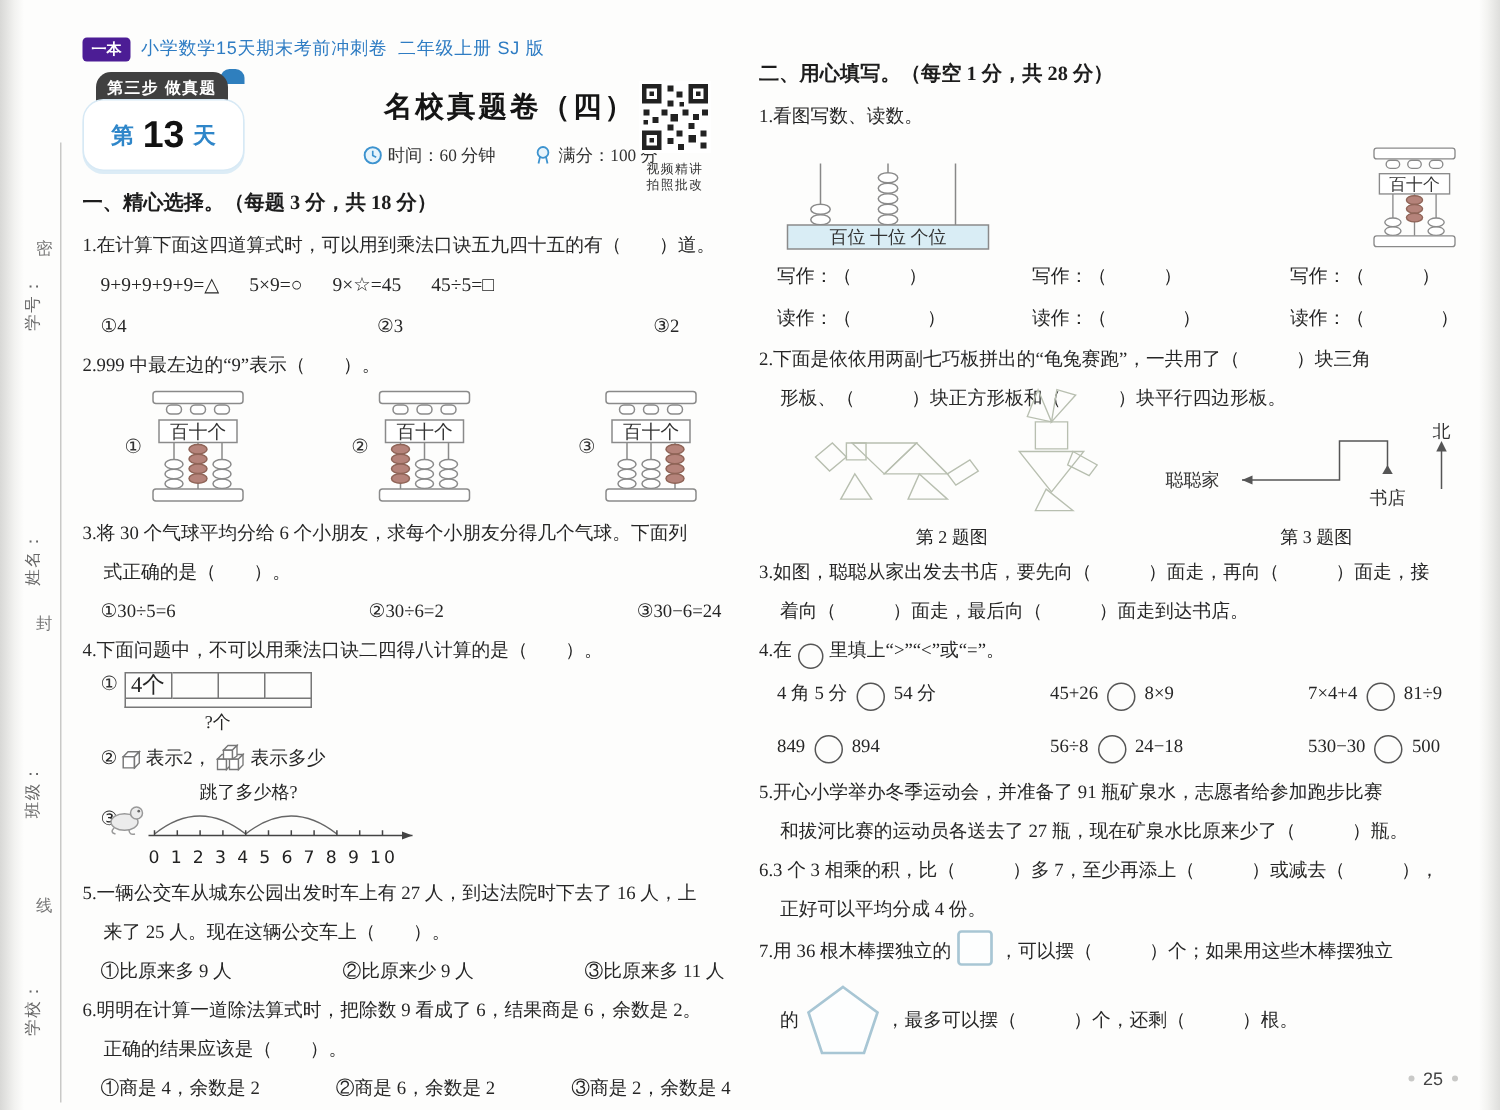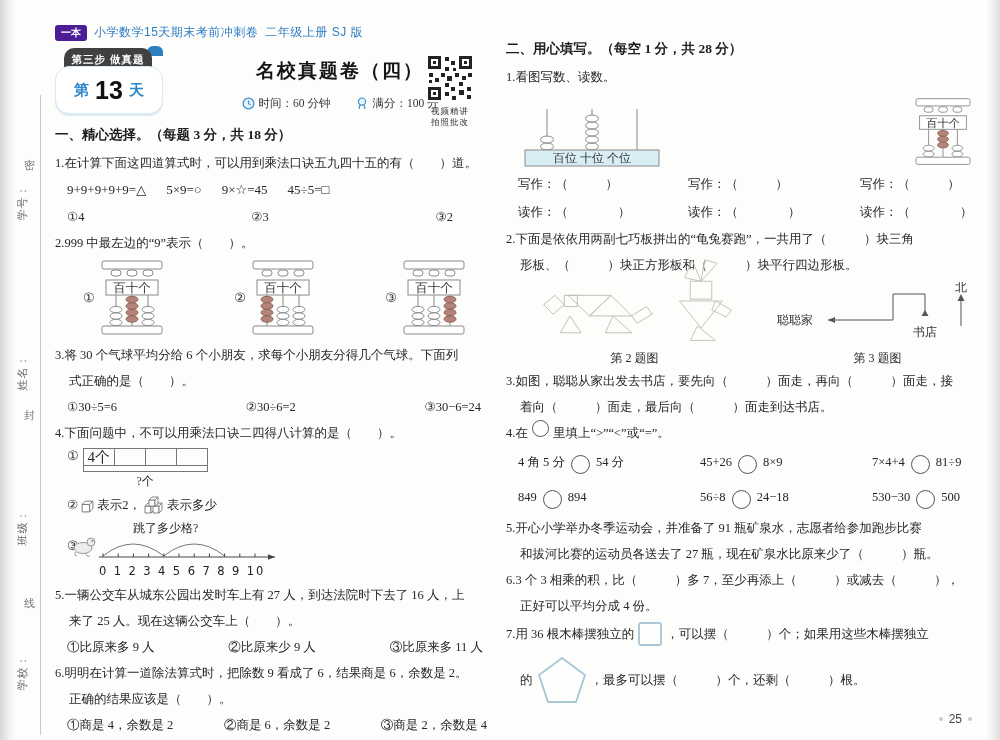"4.在" div.ln { align-items: flex-start -> flex-end }
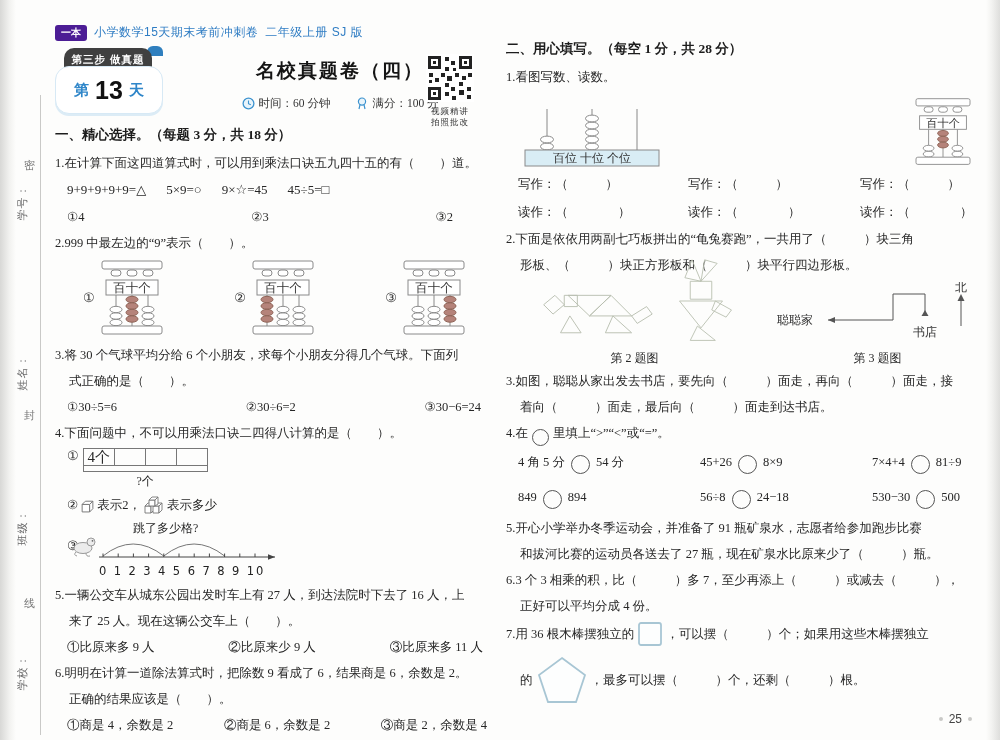"7.用 36 根木棒摆独立的" .q7-line { align-items: center -> none }
